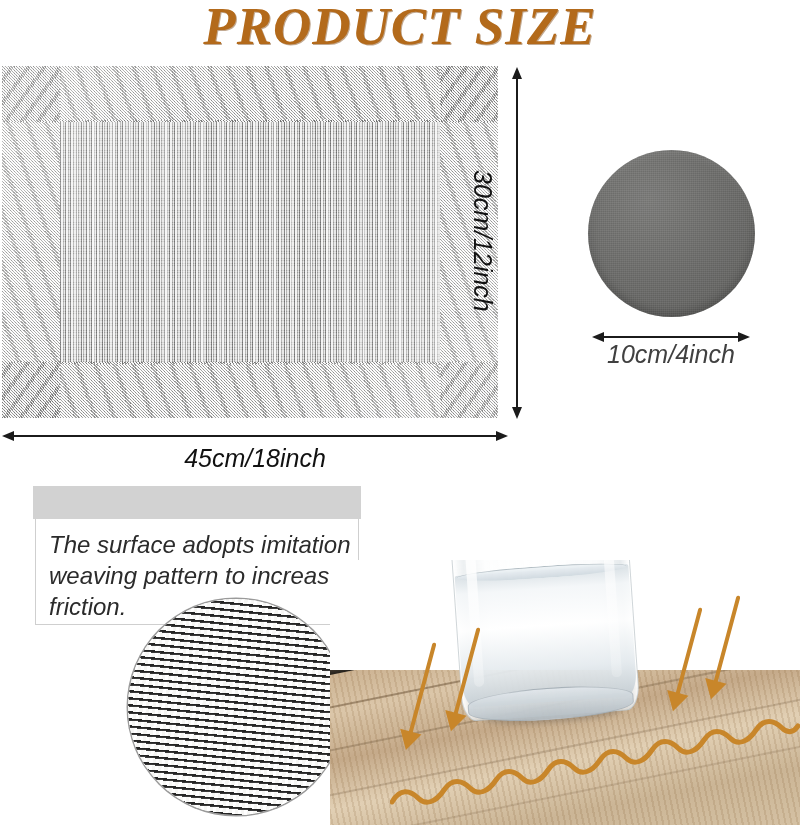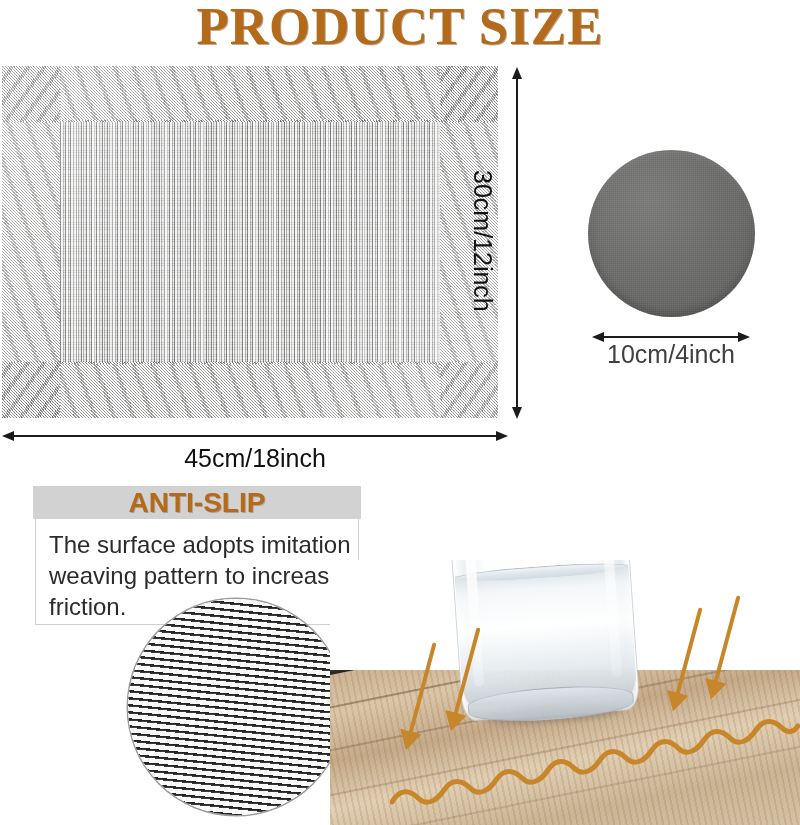"PRODUCT SIZE" .stage { font-style: none -> italic }
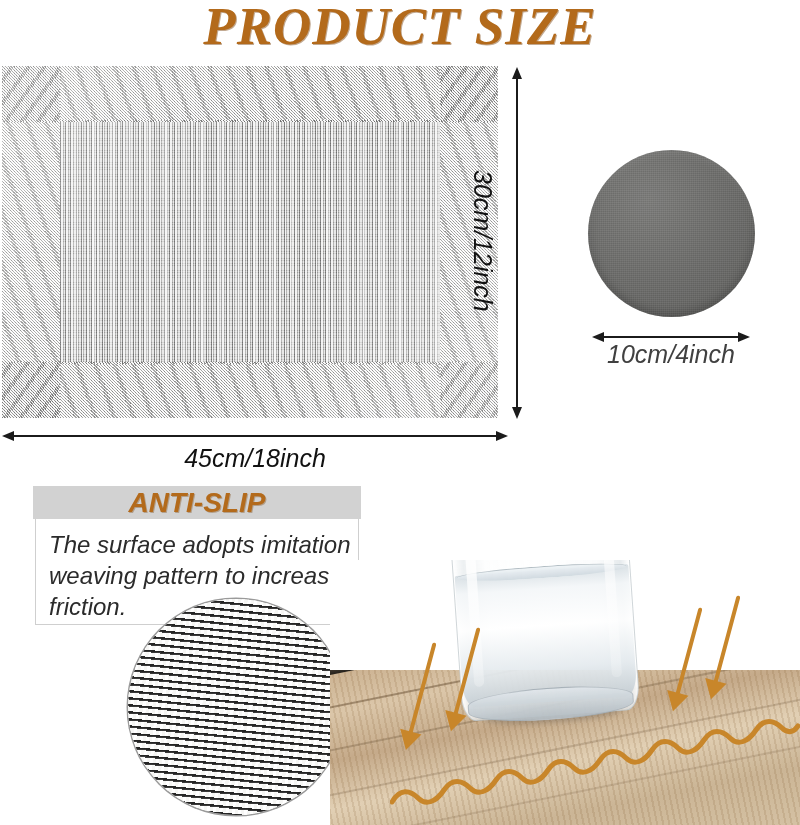"ANTI-SLIP" div { html: <div>ANTI-SLIP</div> -> none }
